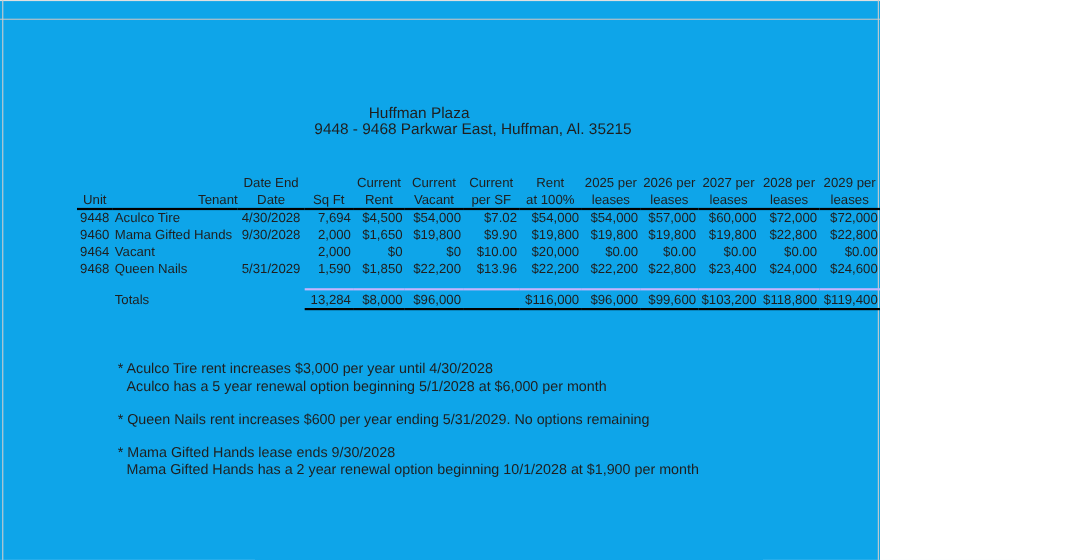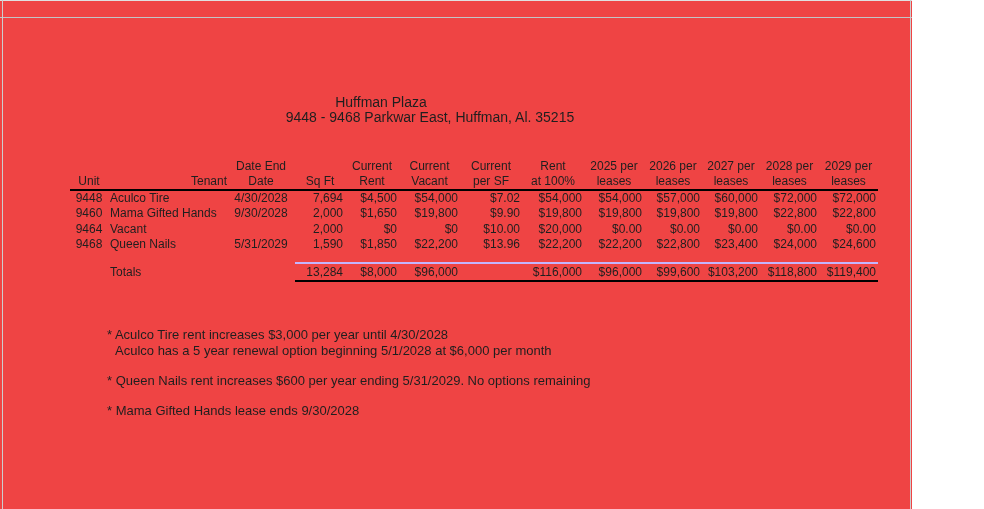"Huffman Plaza" .page { background: #ef4444 -> #0ea5e9; width: 912px -> 800px }
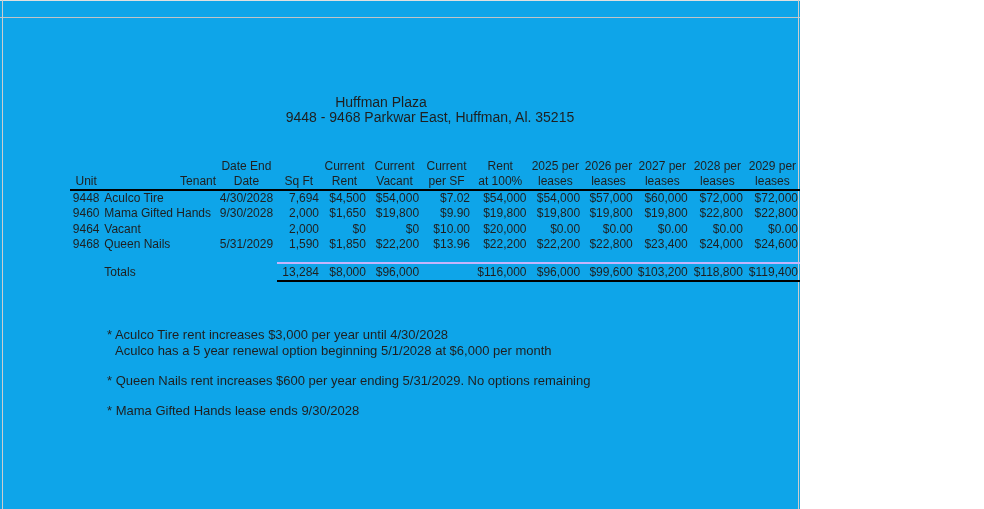"Mama Gifted Hands has a" div.line { html: none -> <div>Mama Gifted Hands has a 2 year renewal option beginning 10/1/2028 at $1,900 per month</div> }
